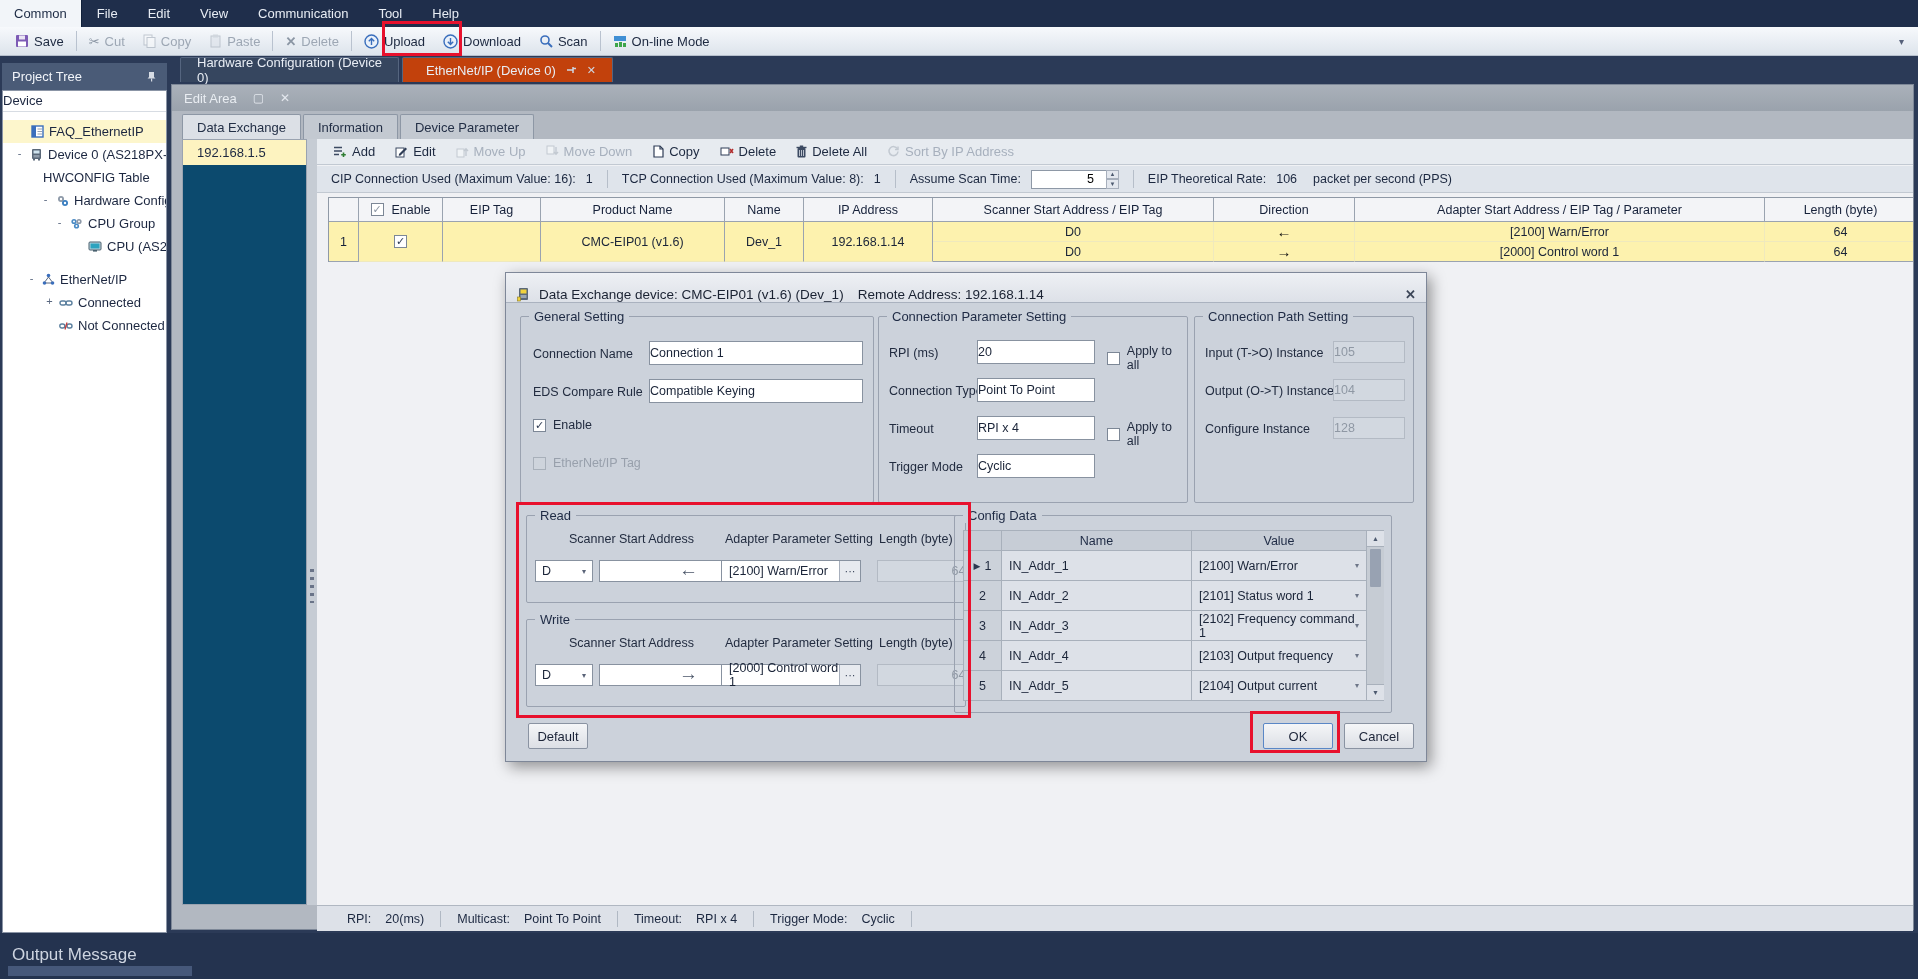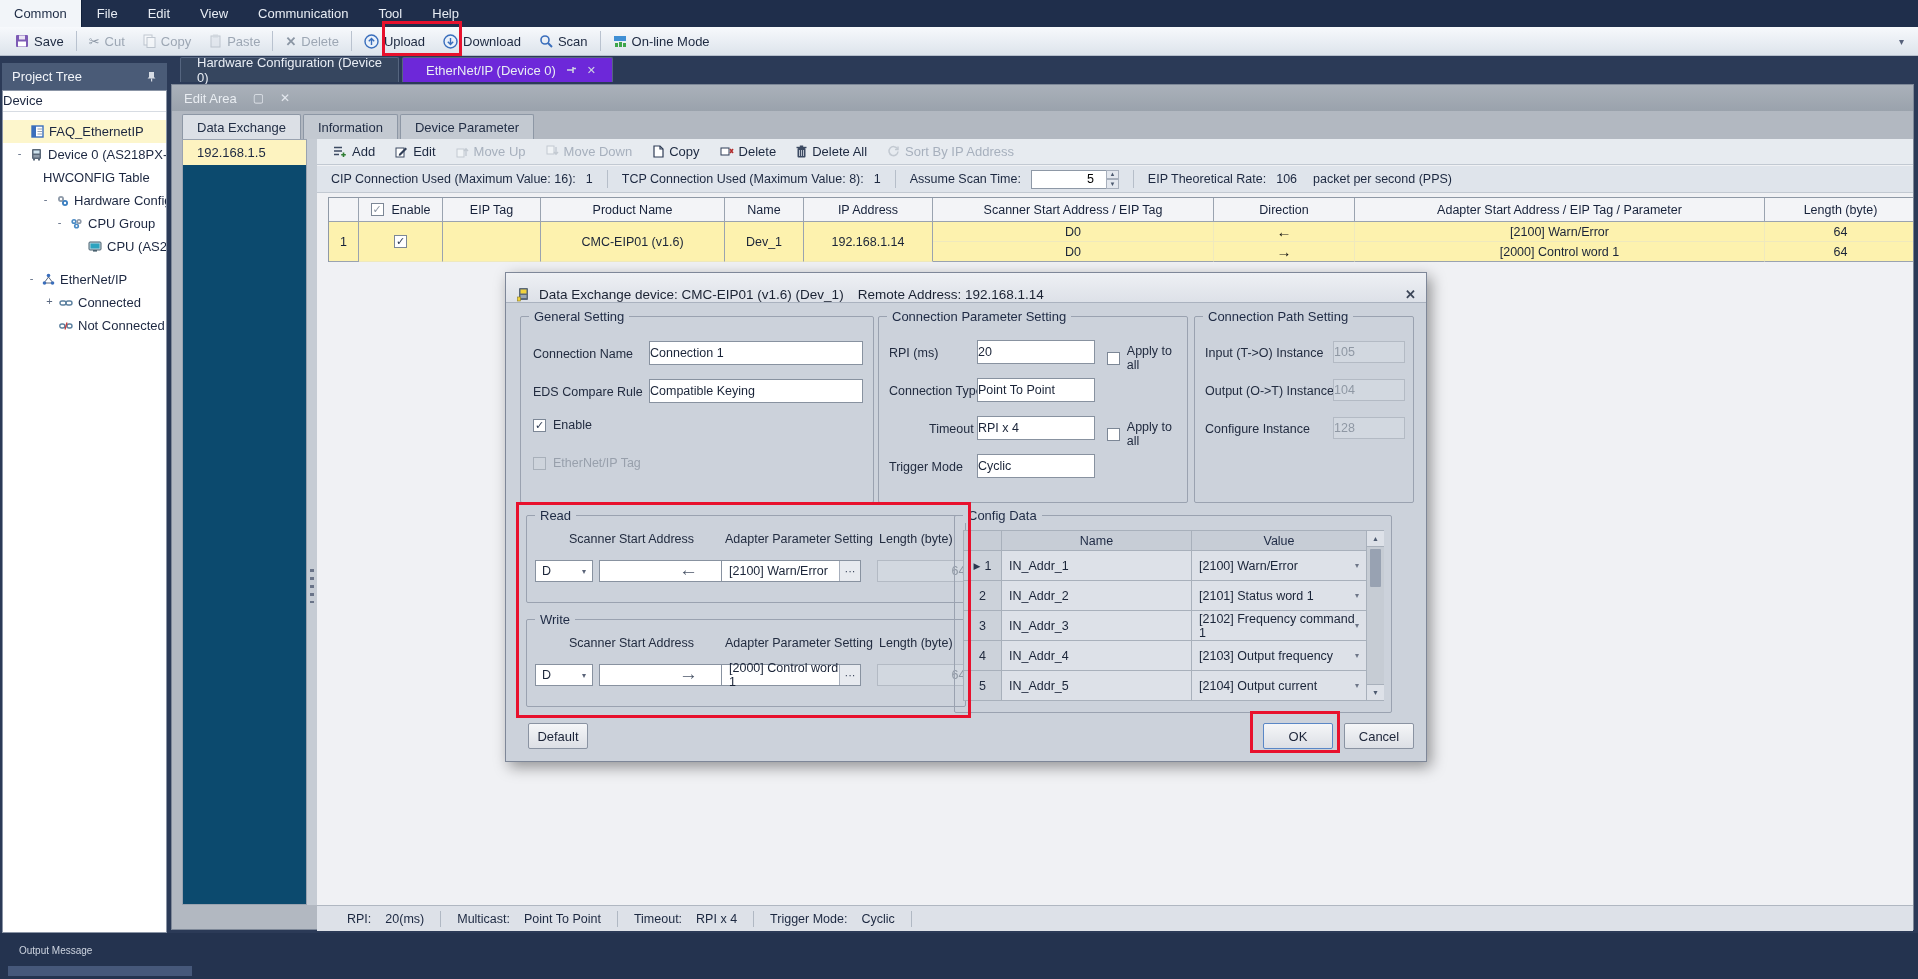"EtherNet/IP (Device 0)" .doctab.active { background: #6d28d9 -> #c2410c }
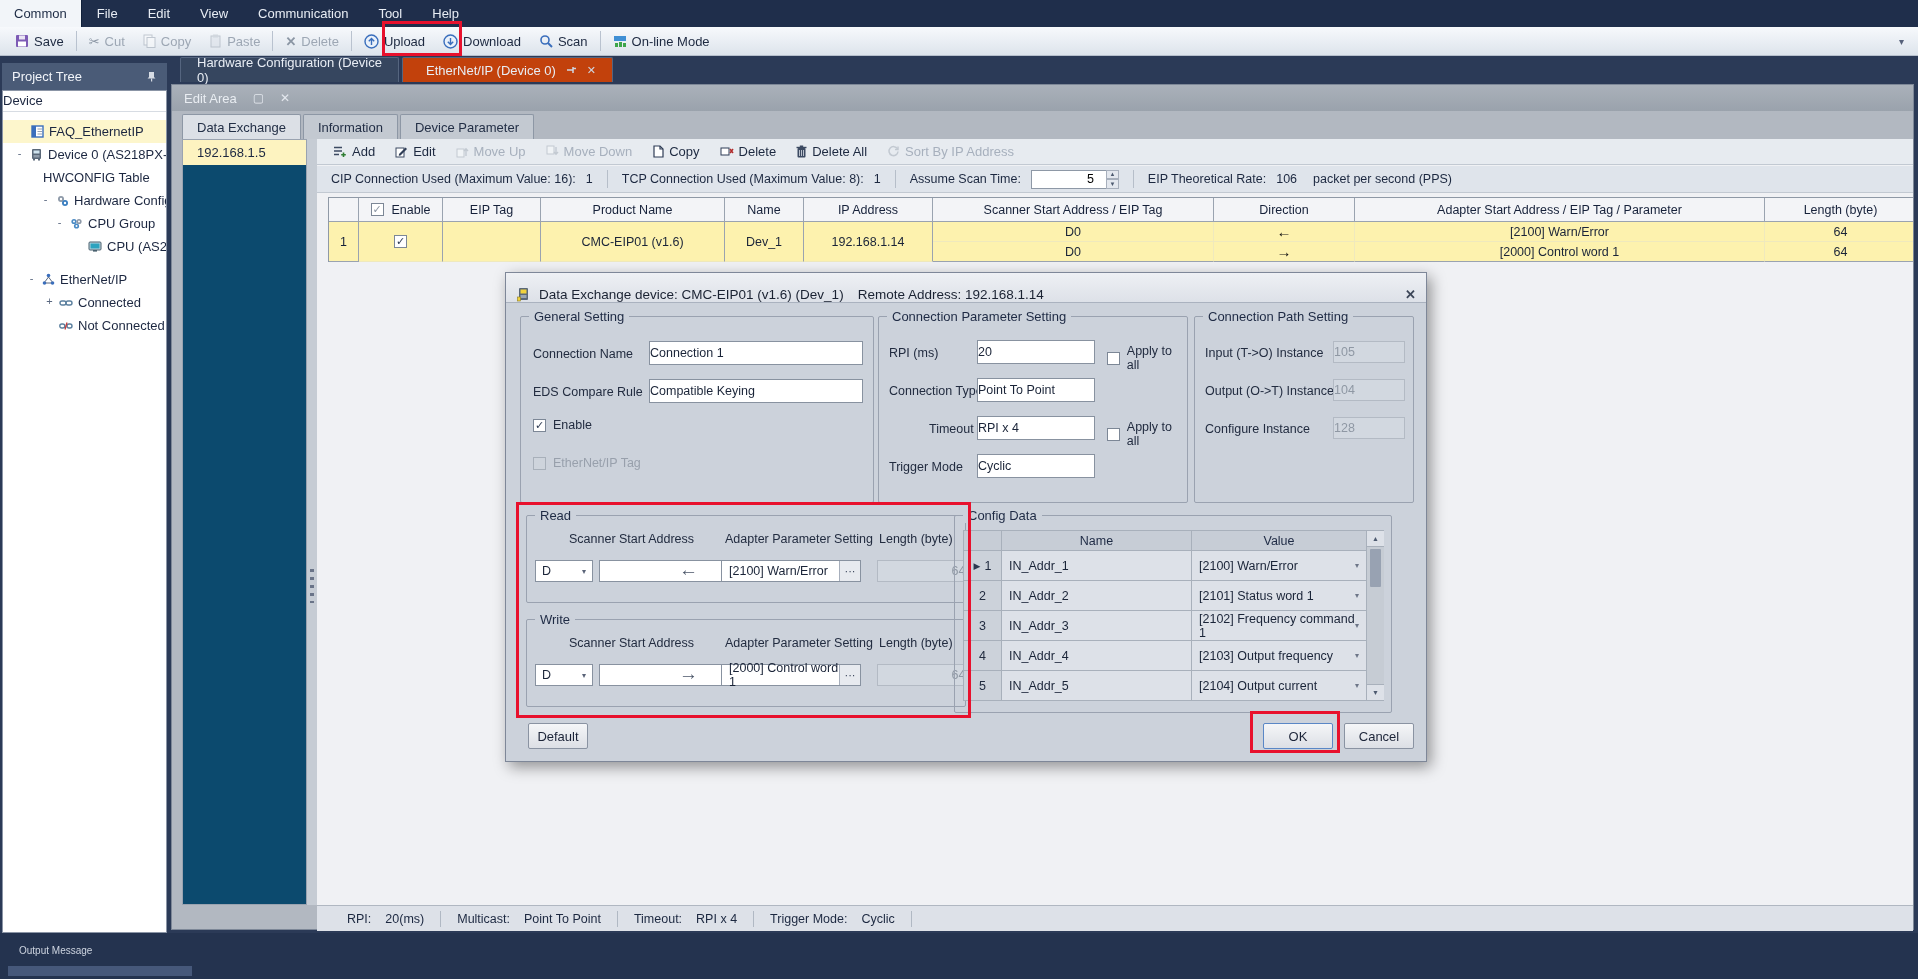"Timeout" span.lbl { margin-left: 40px -> none }
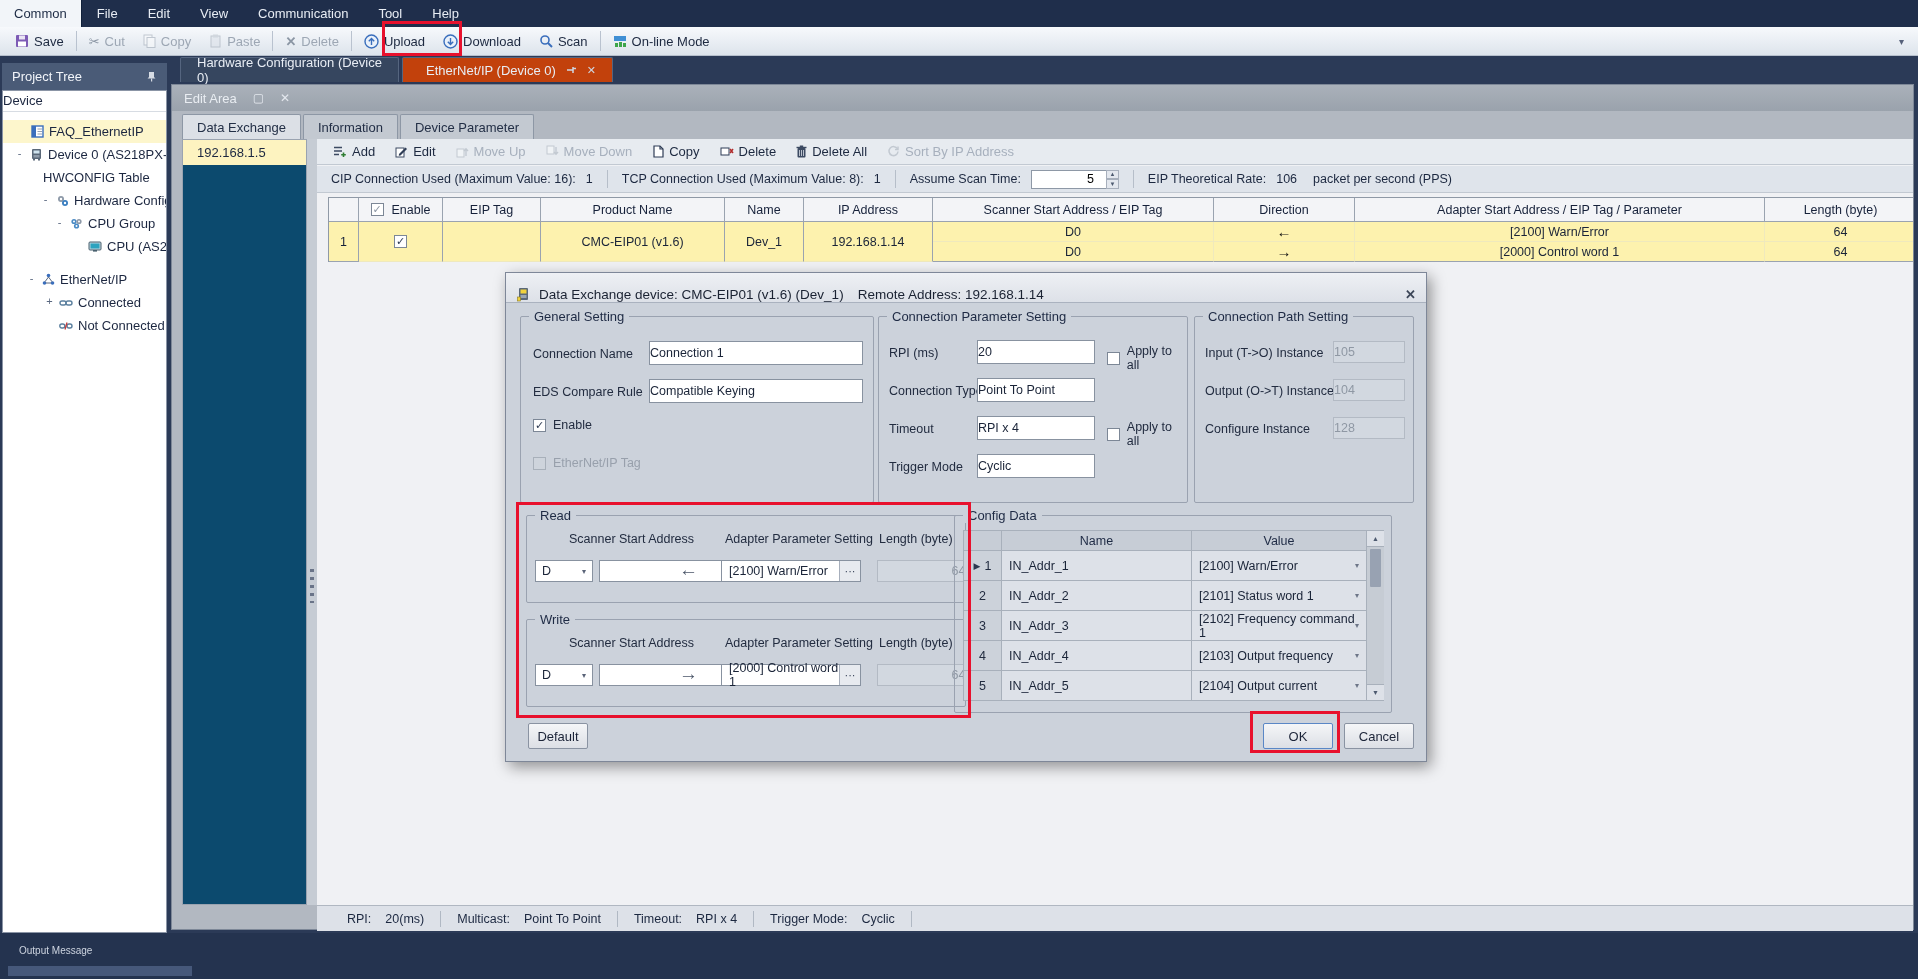"Output Message" .outlabel { font-size: 10px -> 17px; margin-left: 7px -> none }
